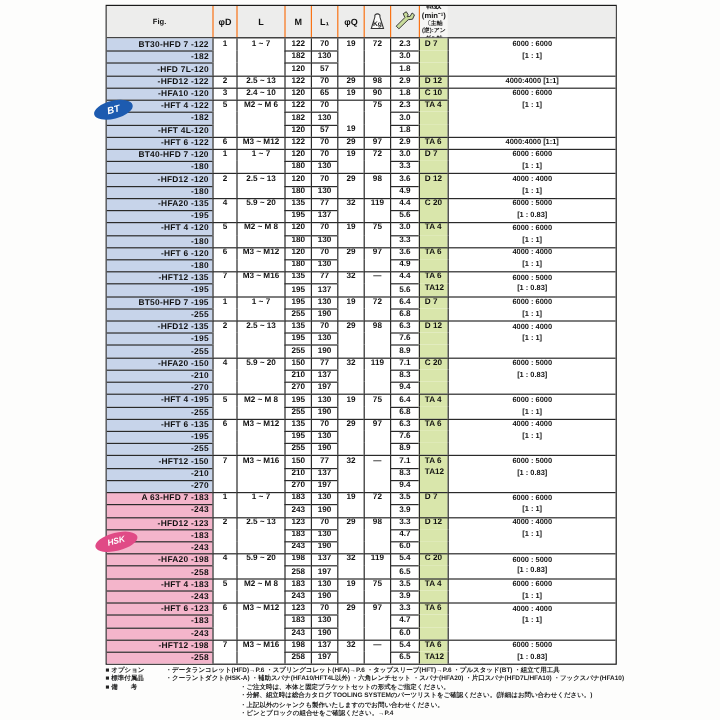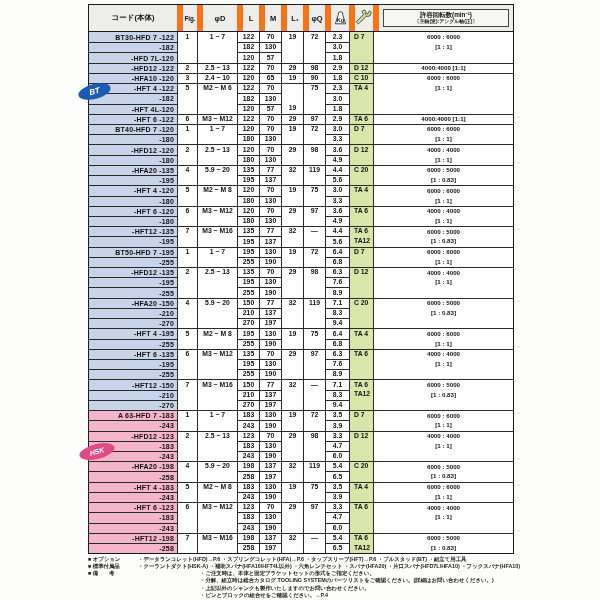"コード(本体)" div.hcell { html: <div>コード(本体)</div> -> none }
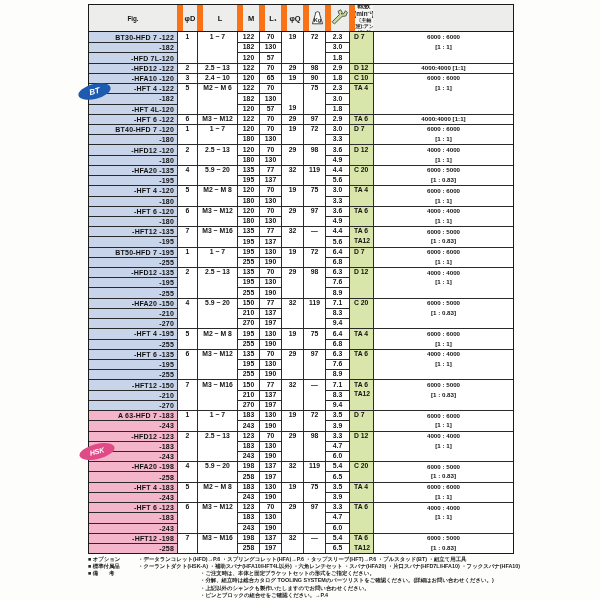"φD" .hcell { border-left: 6px solid #f97316 -> 1px solid #f97316 }
